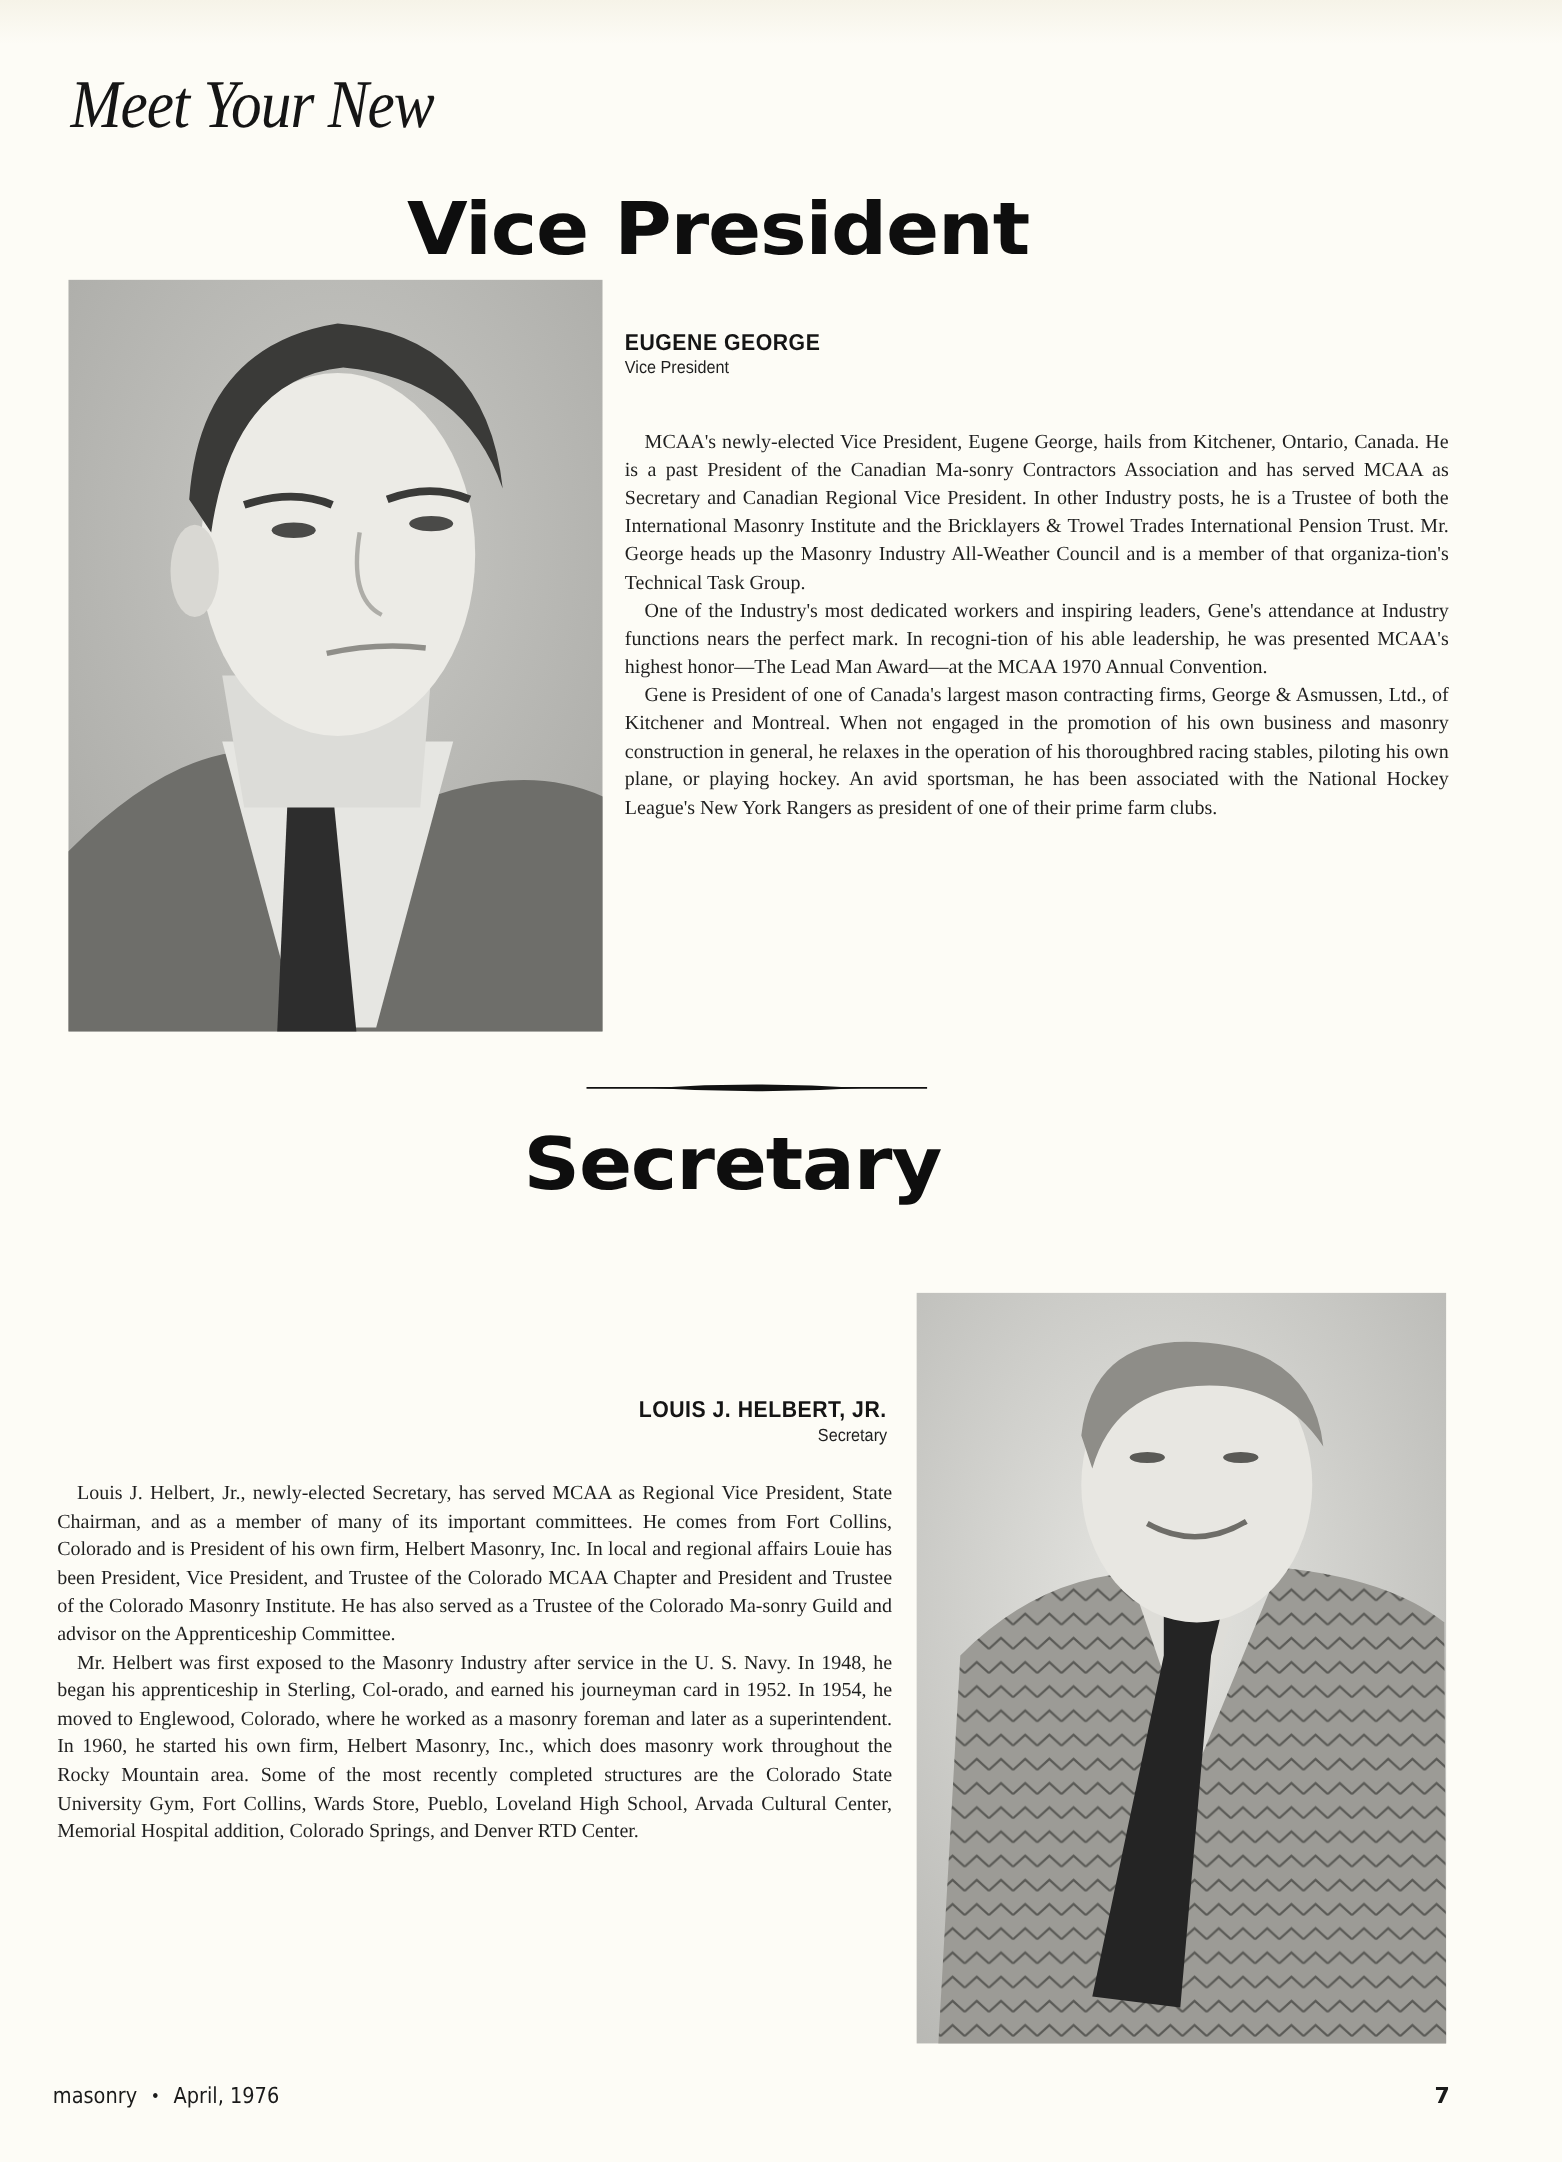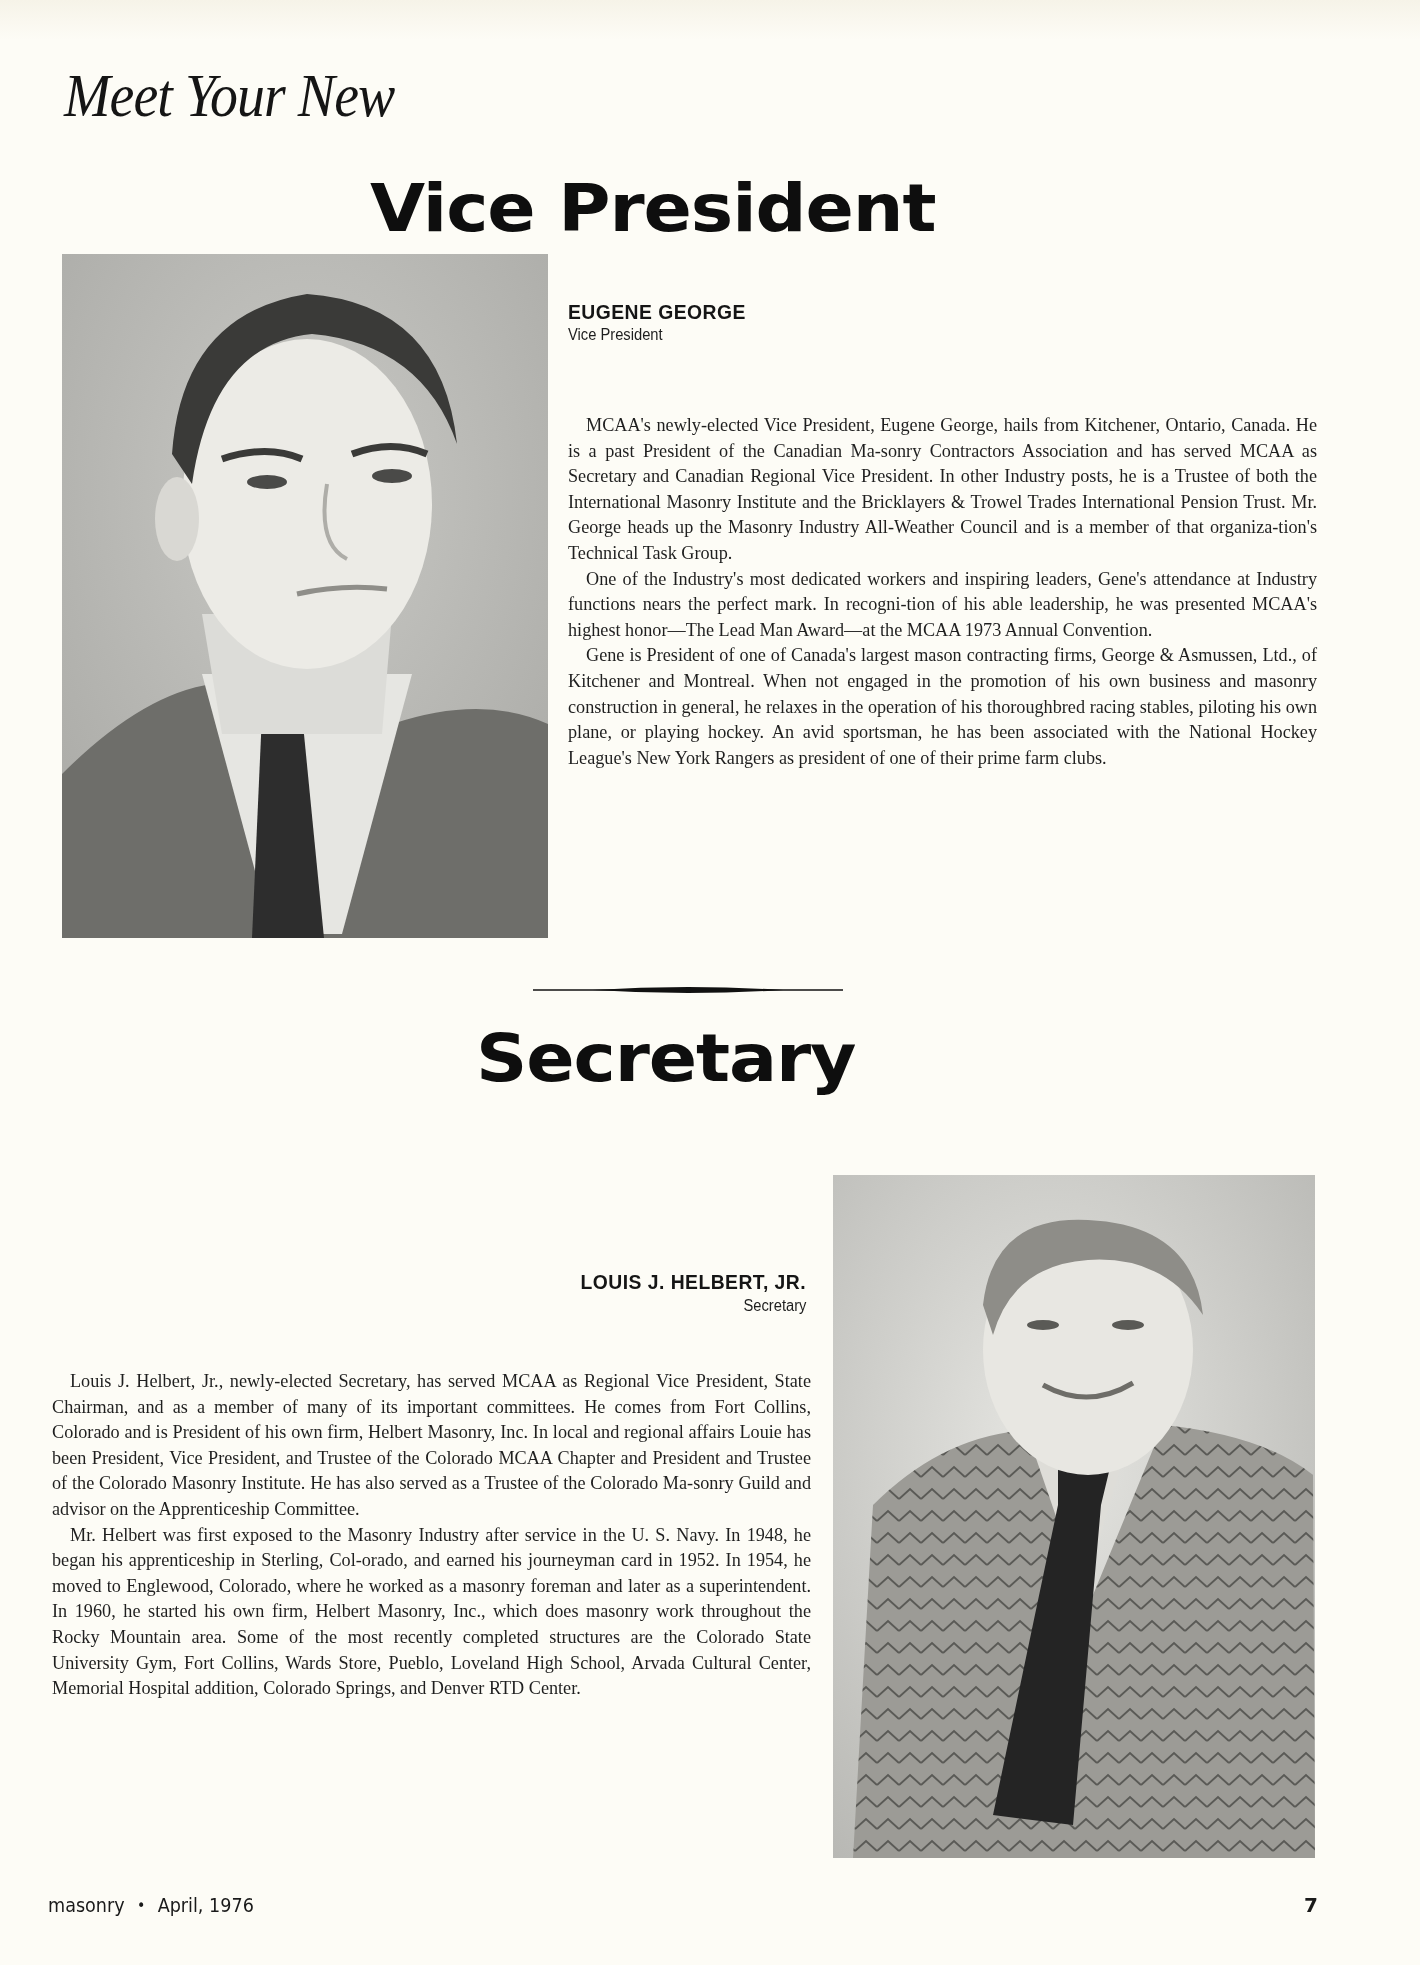"MCAA's newly-elected Vice President," .body-text { margin-top: 24px -> none }
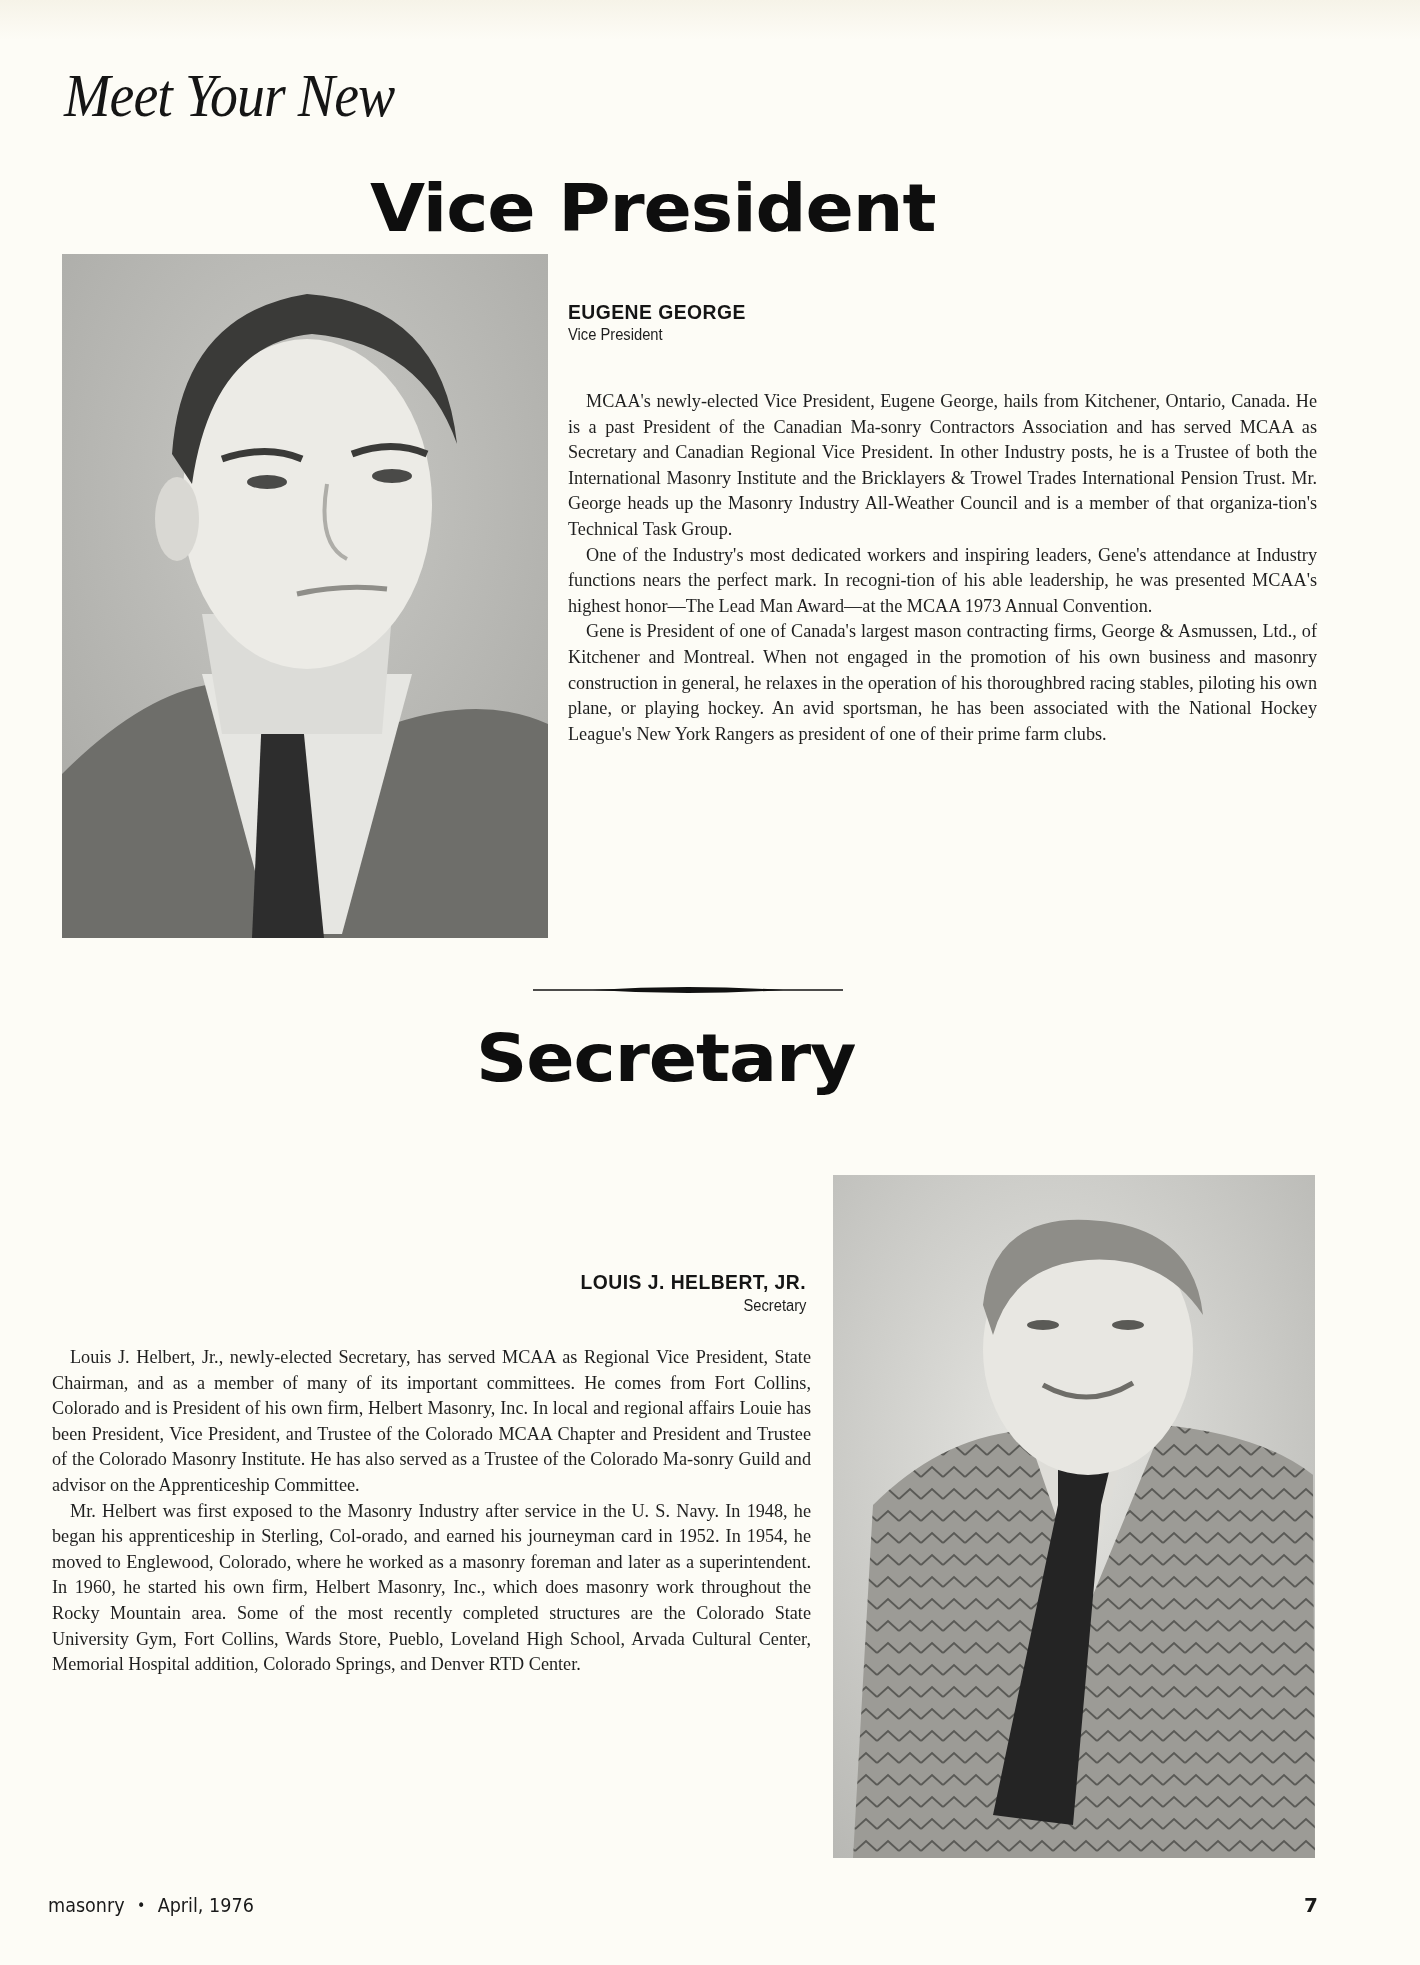"One of the Industry's most" p { text: 1973 -> 1970 }
